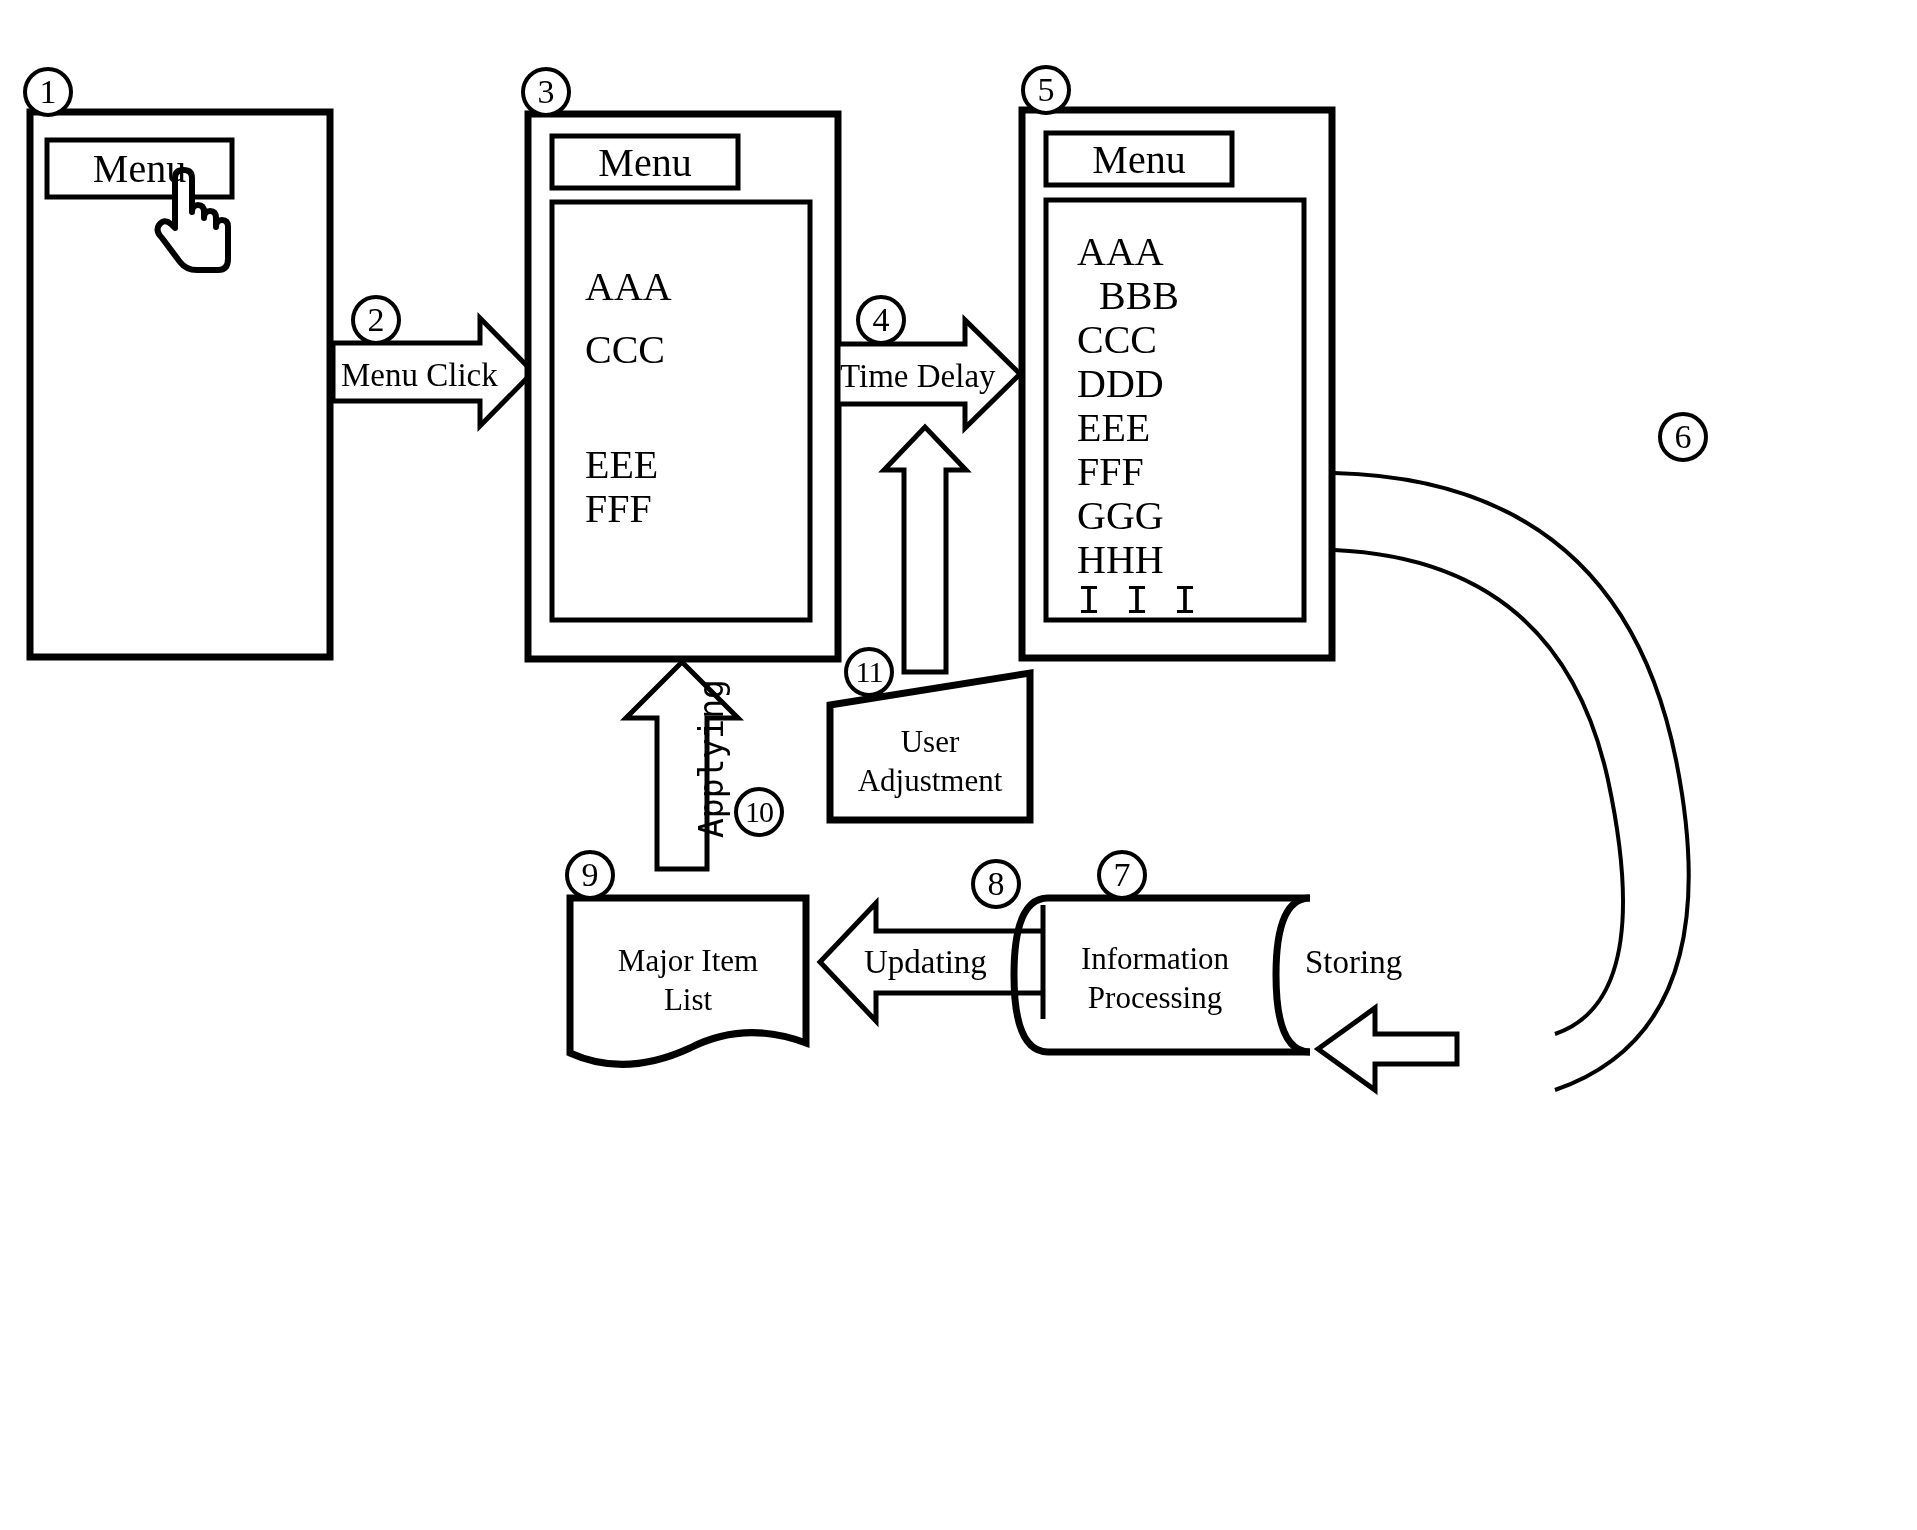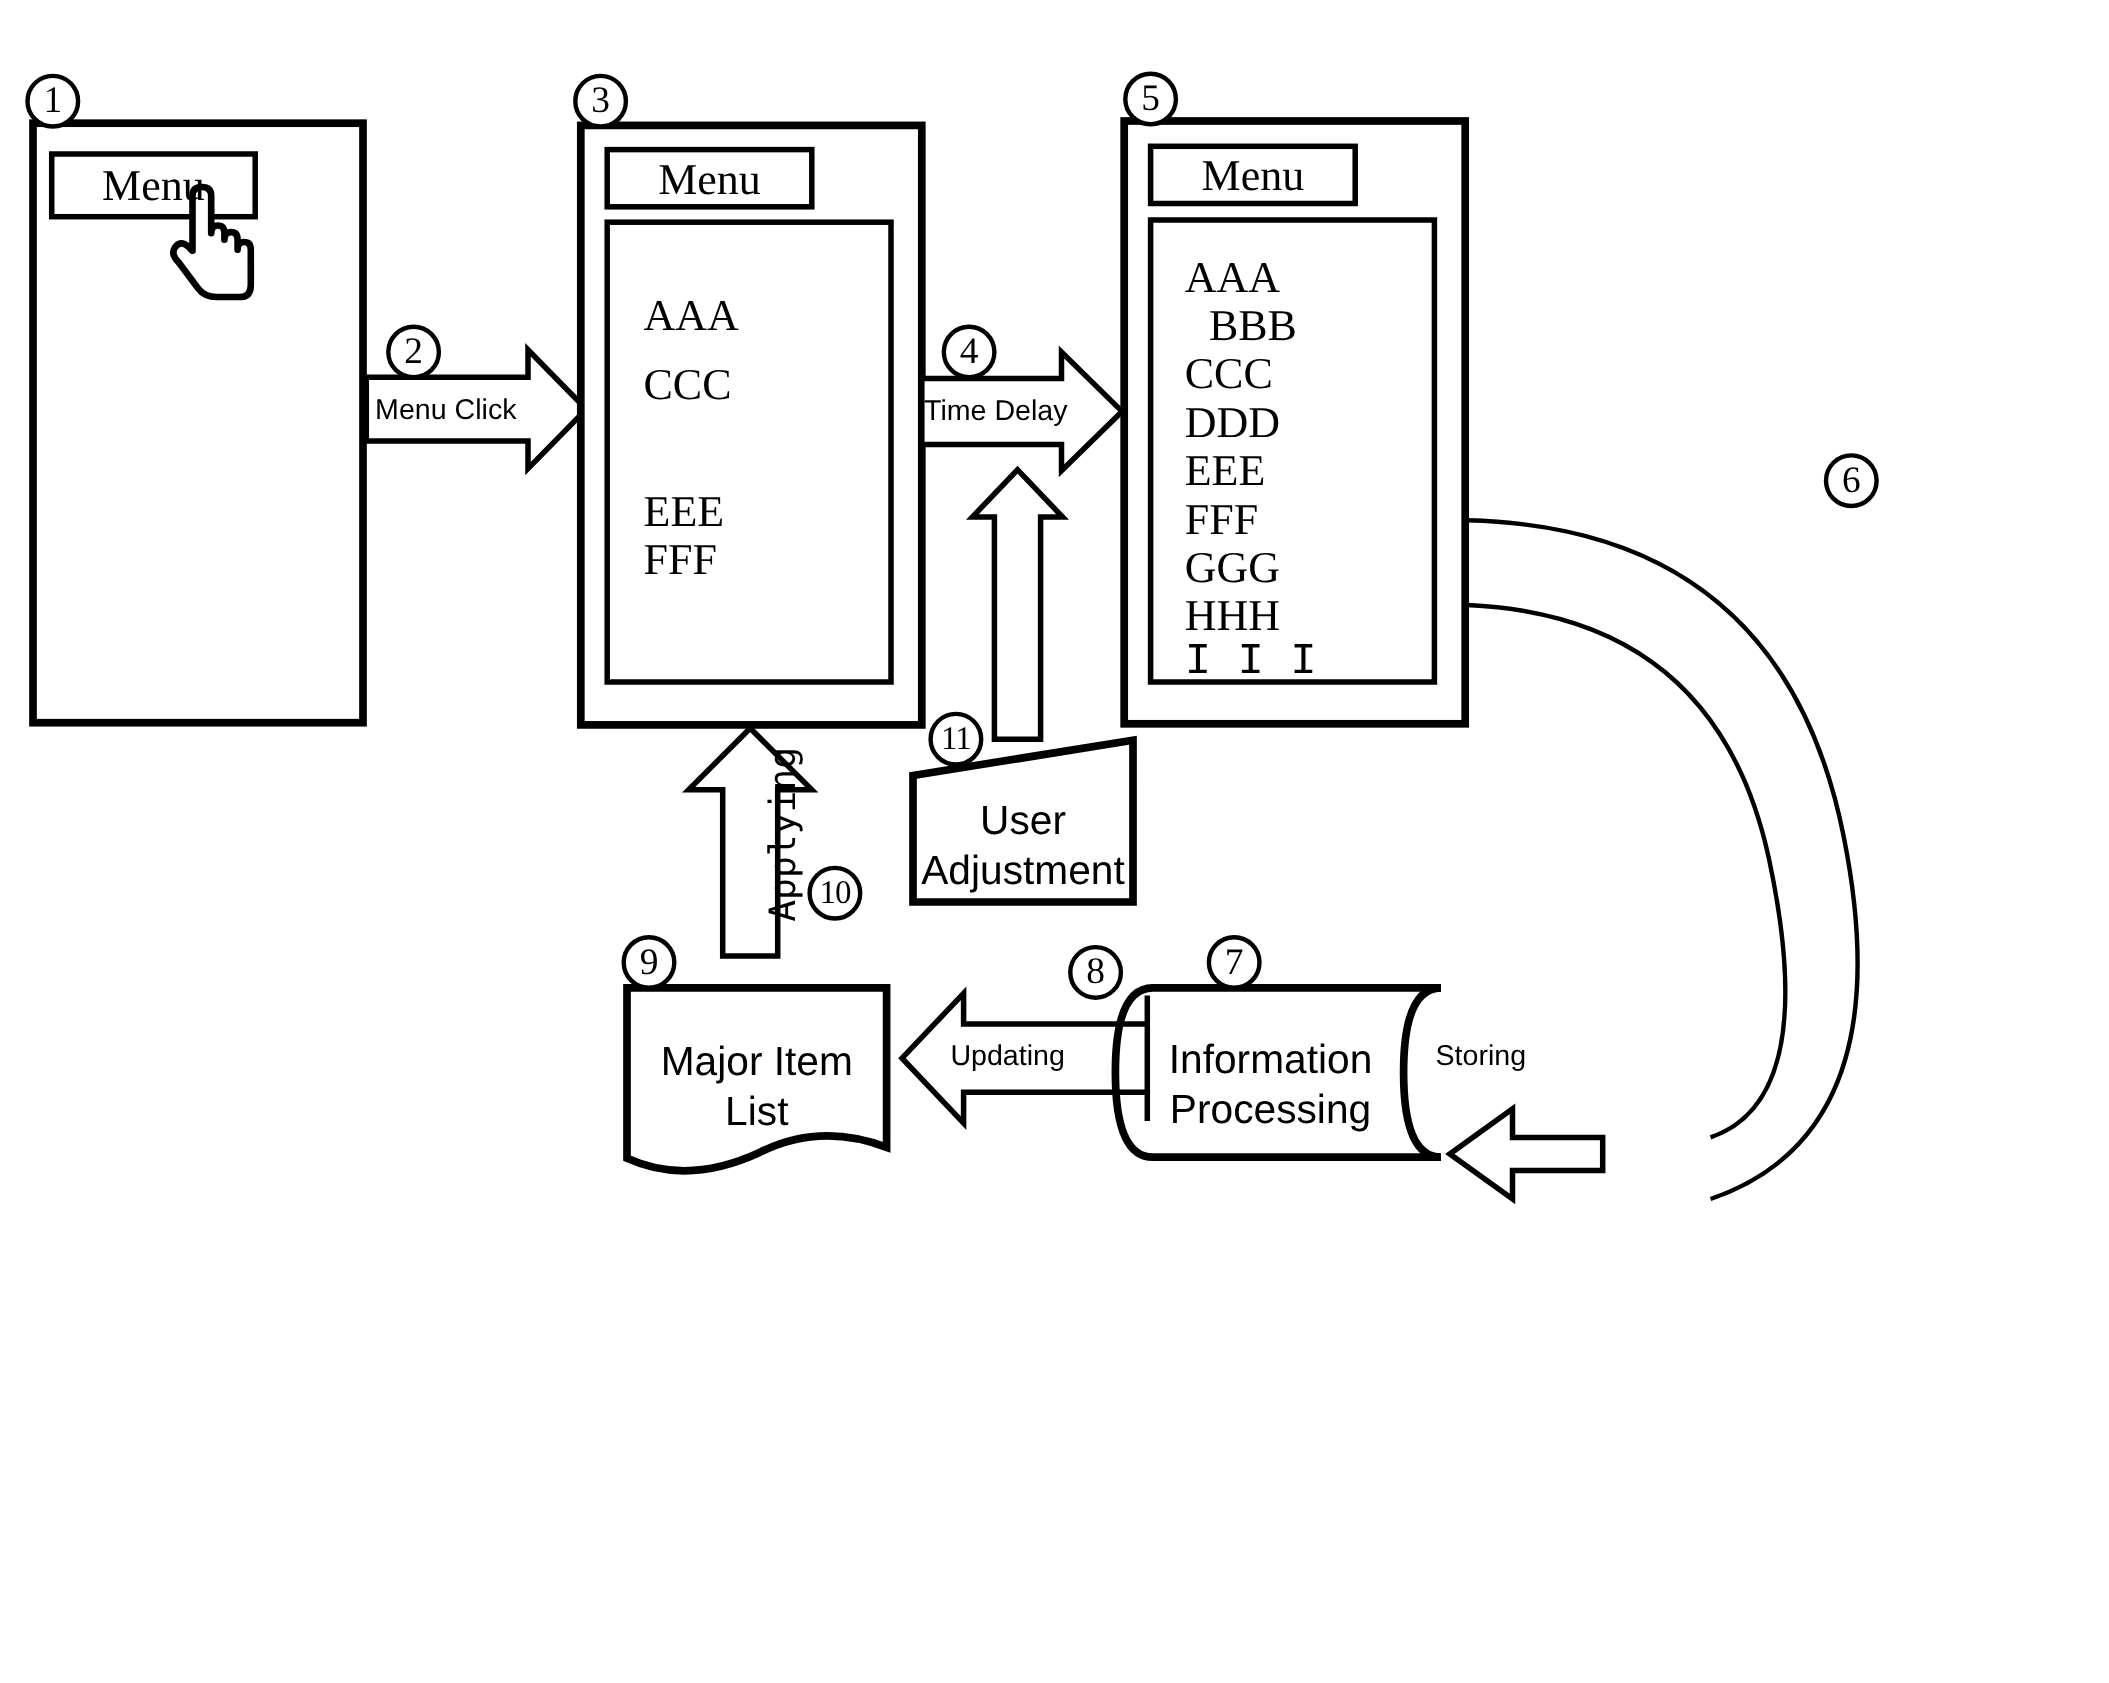"Menu Click" .arrow-text { font-family: Liberation Sans, sans-serif -> Liberation Serif, serif; font-size: 26px -> 33px }
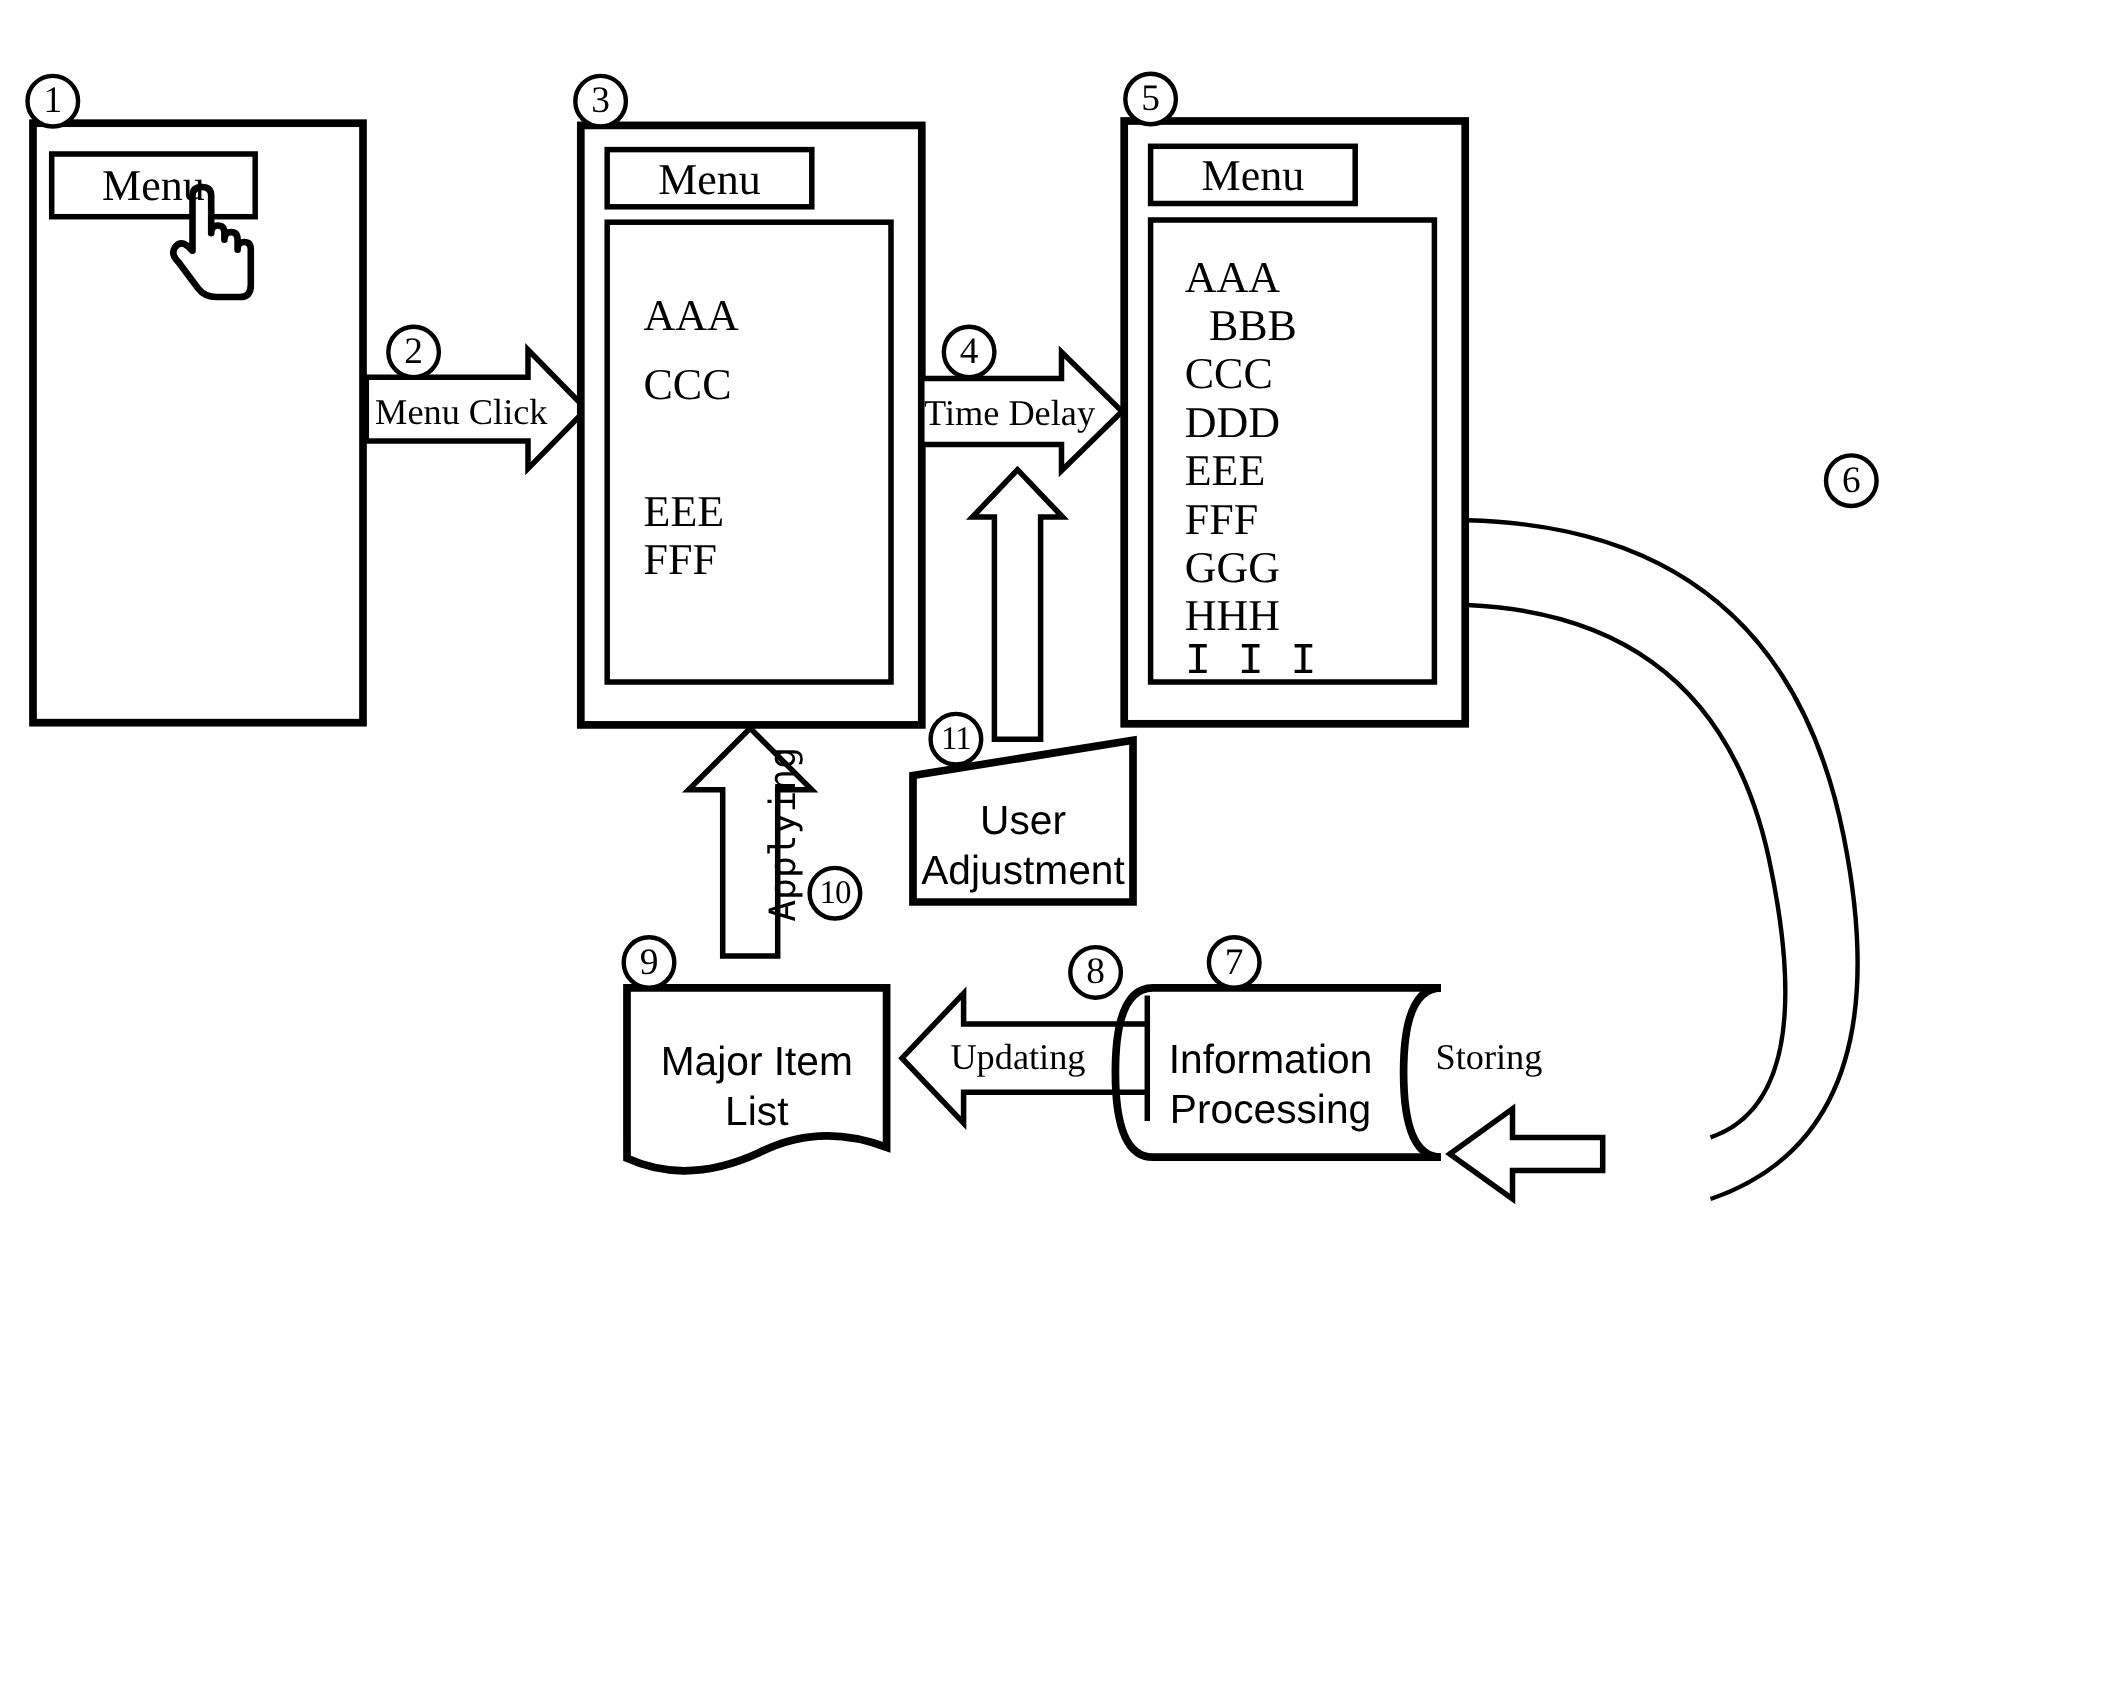"User" .shape-text { font-family: Liberation Sans, sans-serif -> Liberation Serif, serif; font-size: 37px -> 31px }
